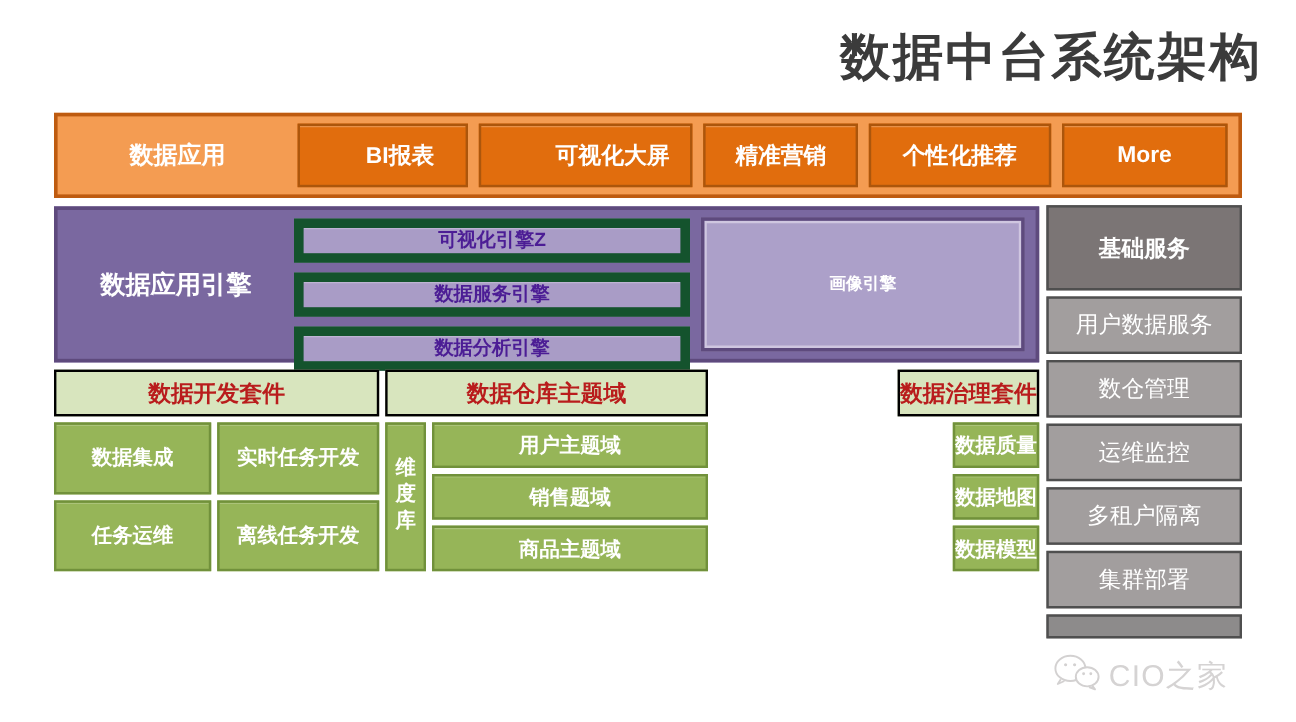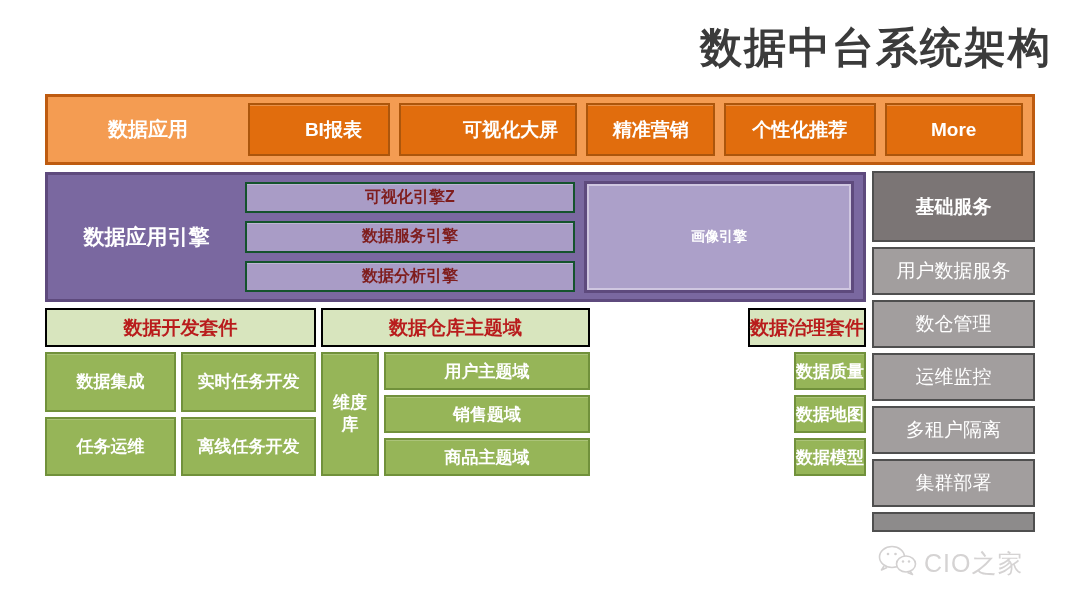"可视化引擎Z" .engine-box { border: 2px solid #14532d -> 8px solid #14532d; color: #7f1d1d -> #4c1d95 }
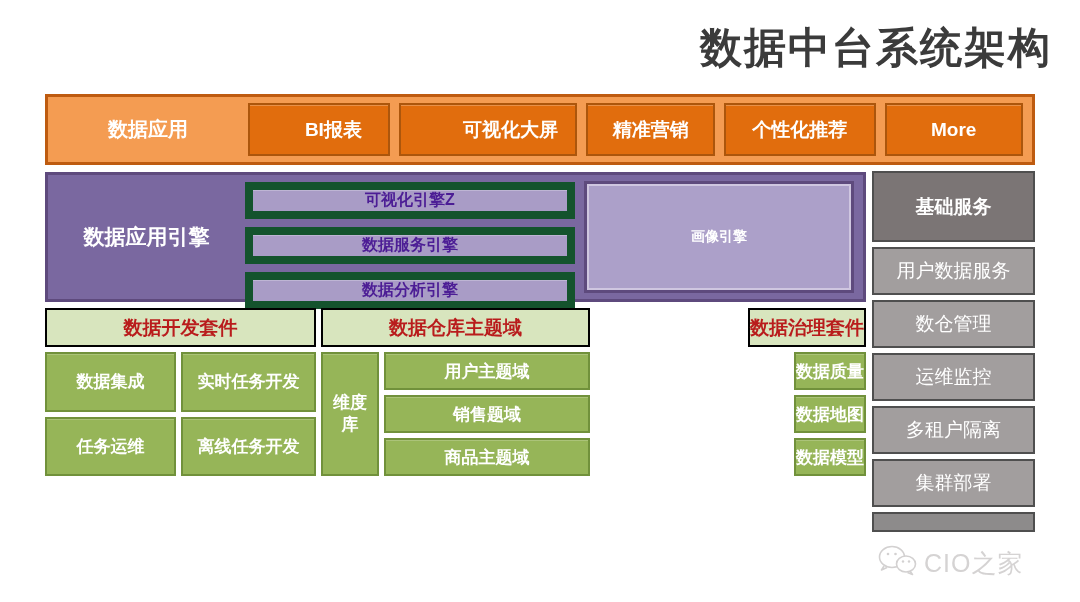"维度库" .dim-cell { font-family: none -> Liberation Mono, monospace; width: 58px -> 34px }
